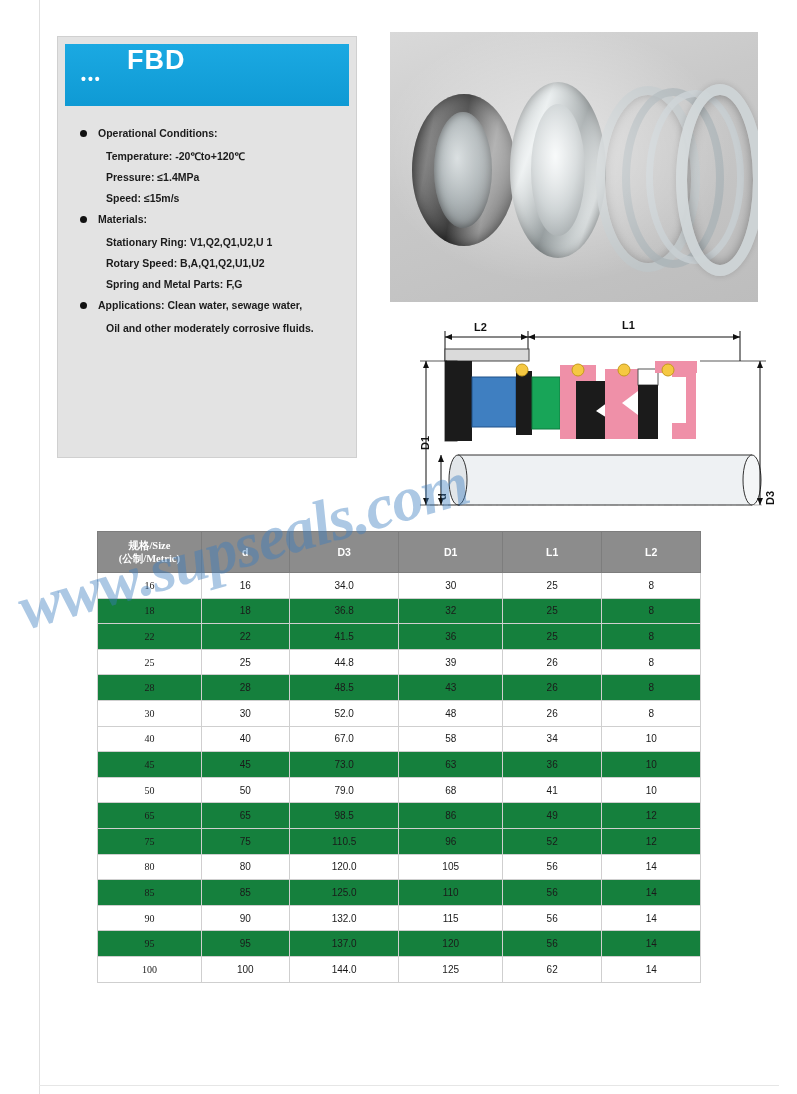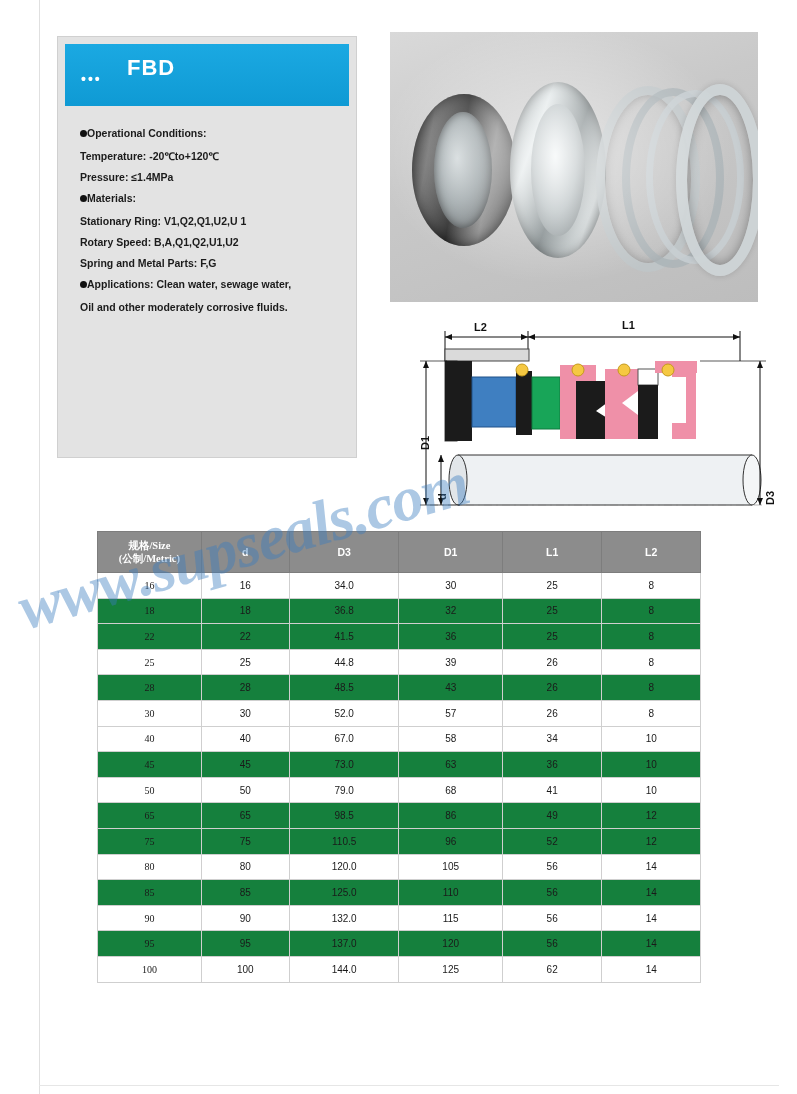"FBD" .spec-header .title { font-size: 22px -> 27px; top: 11px -> 1px }
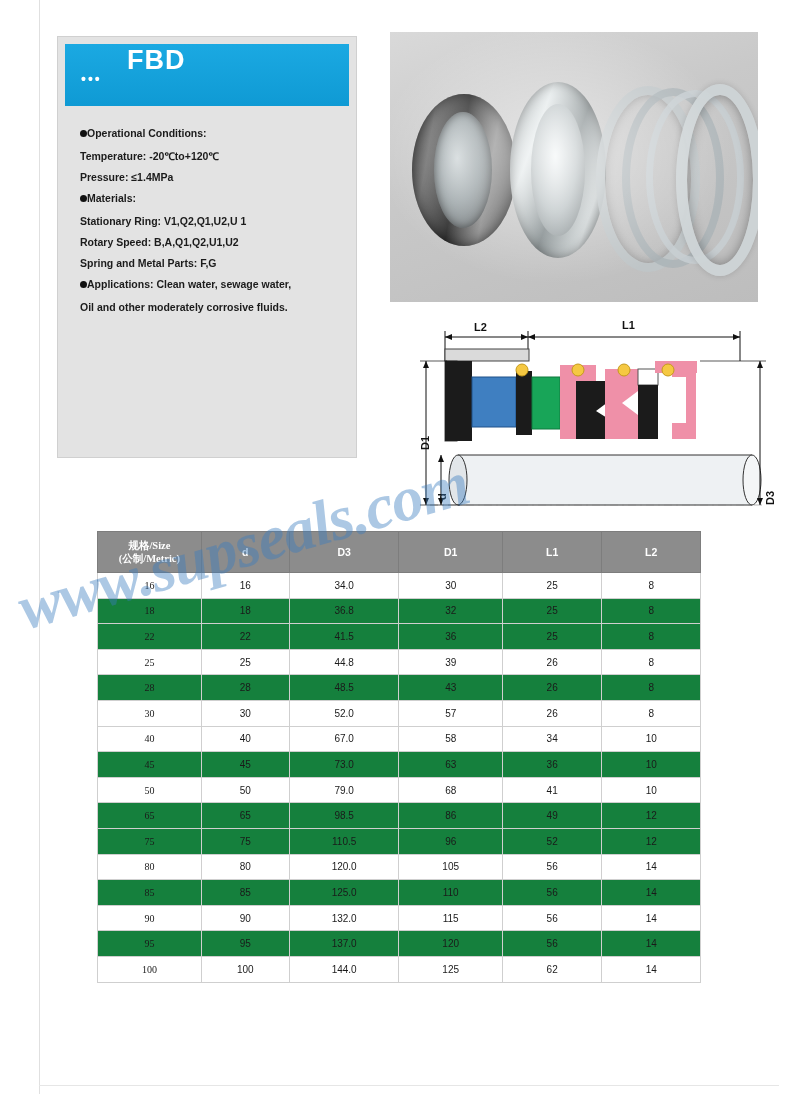"Operational Conditions:" .bullet-row { padding-left: 29px -> 40px }
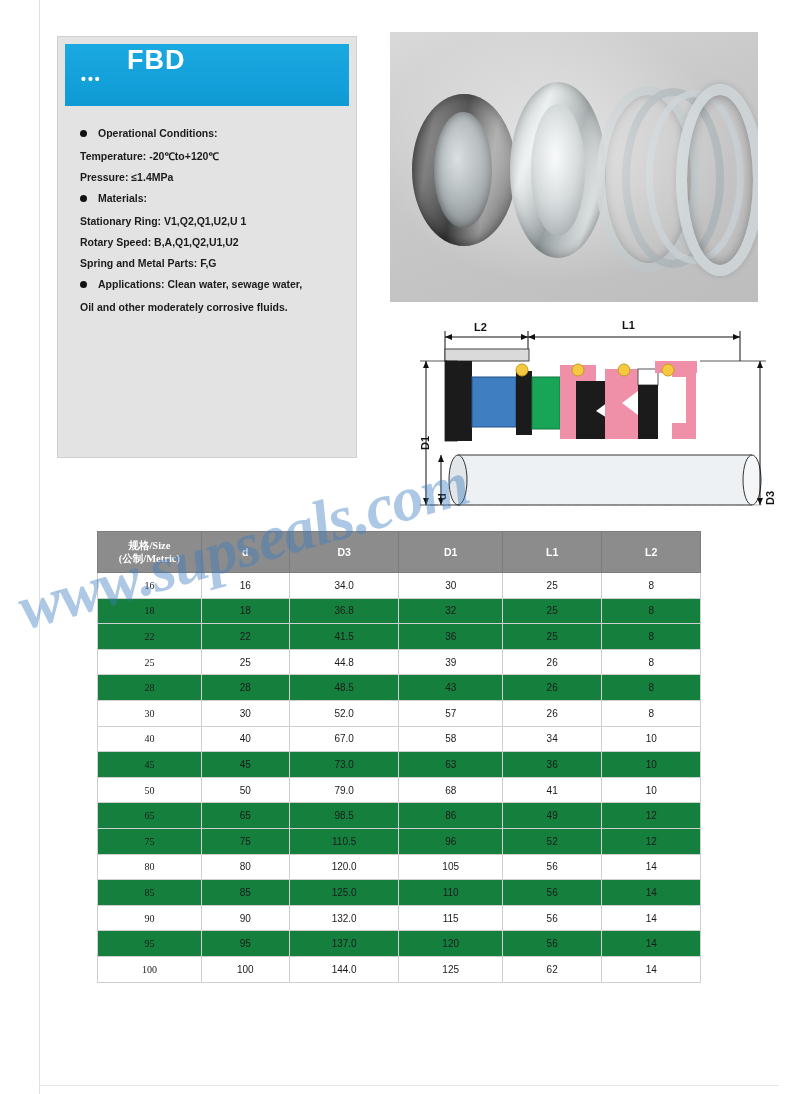"Temperature: -20℃to+120℃" .sub-row { padding-left: 22px -> 48px }
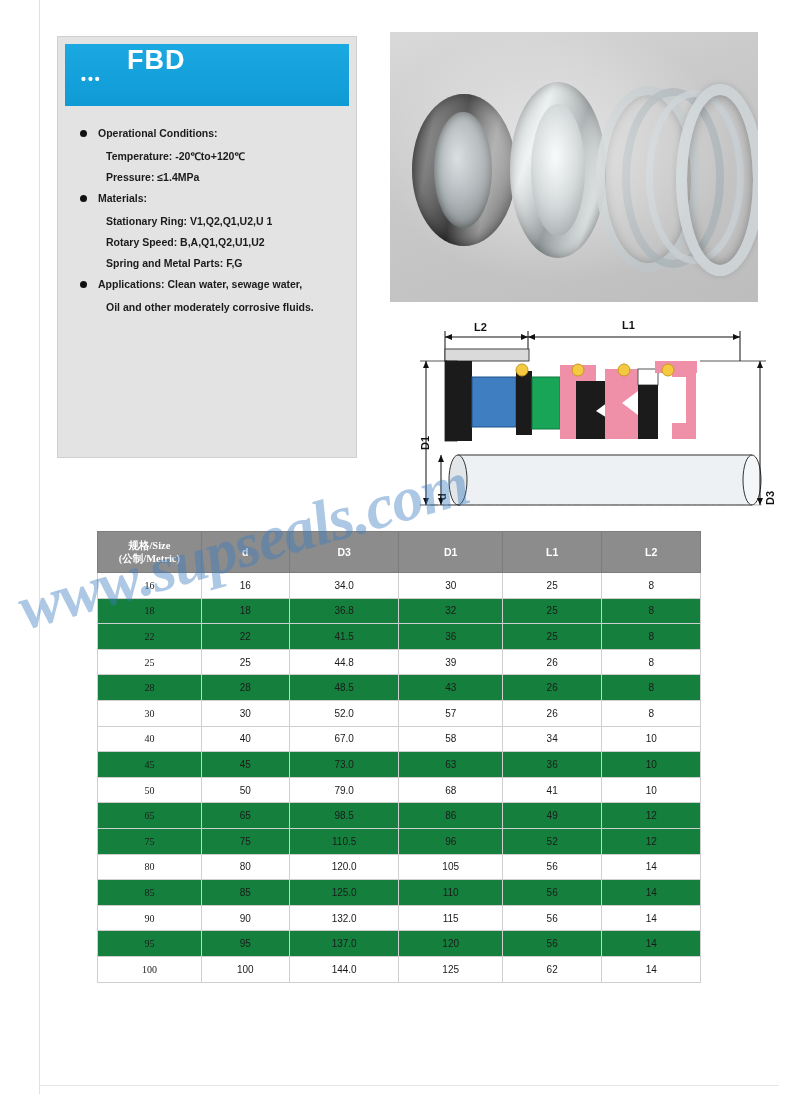"Speed: ≤15m/s" div.sub-row { html: none -> <div>Speed: ≤15m/s</div> }
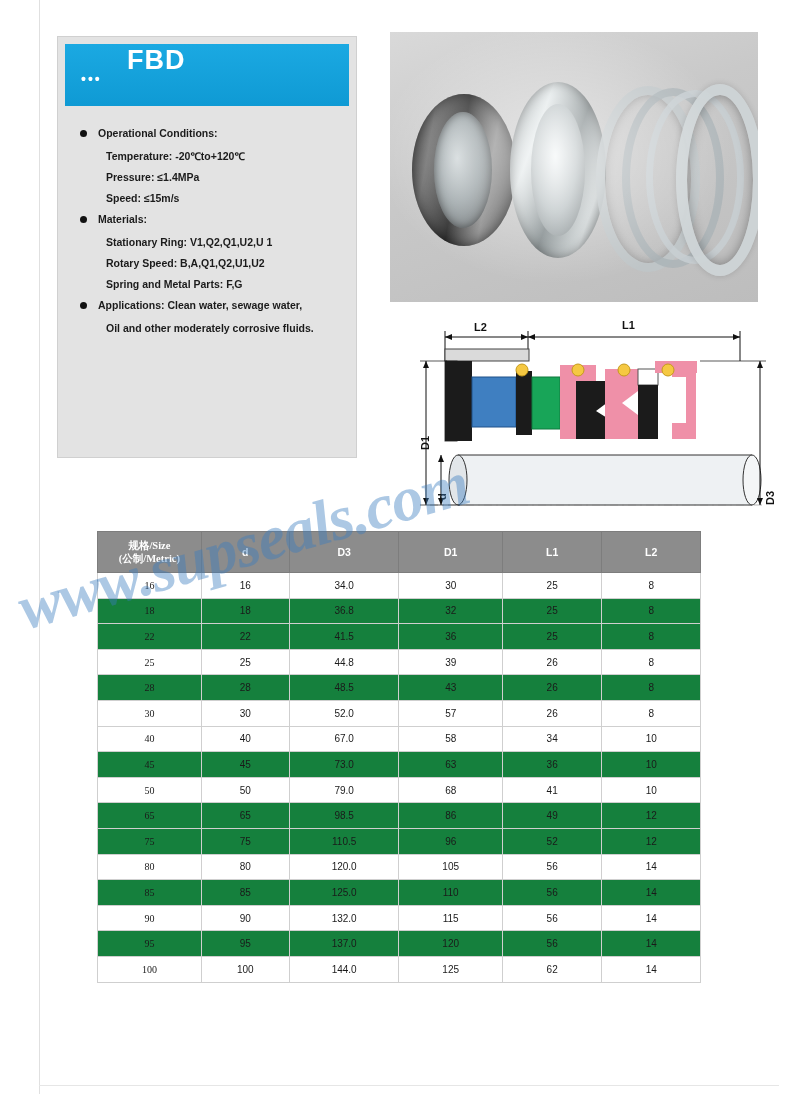"57" td.col-d1 { text: 57 -> 48 }
